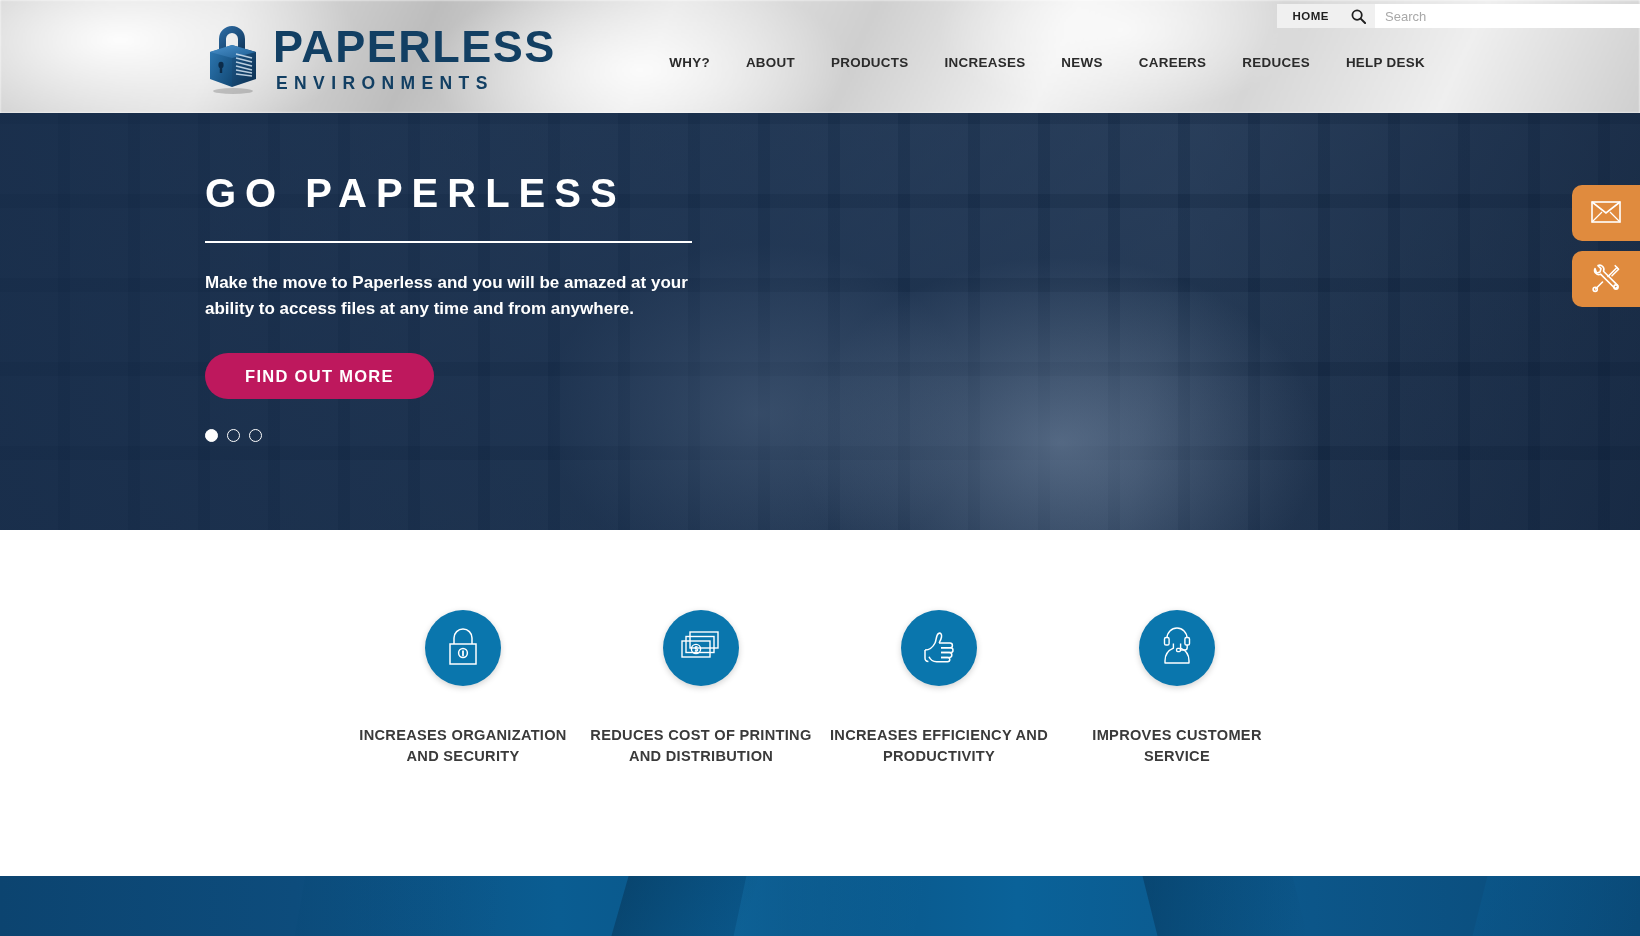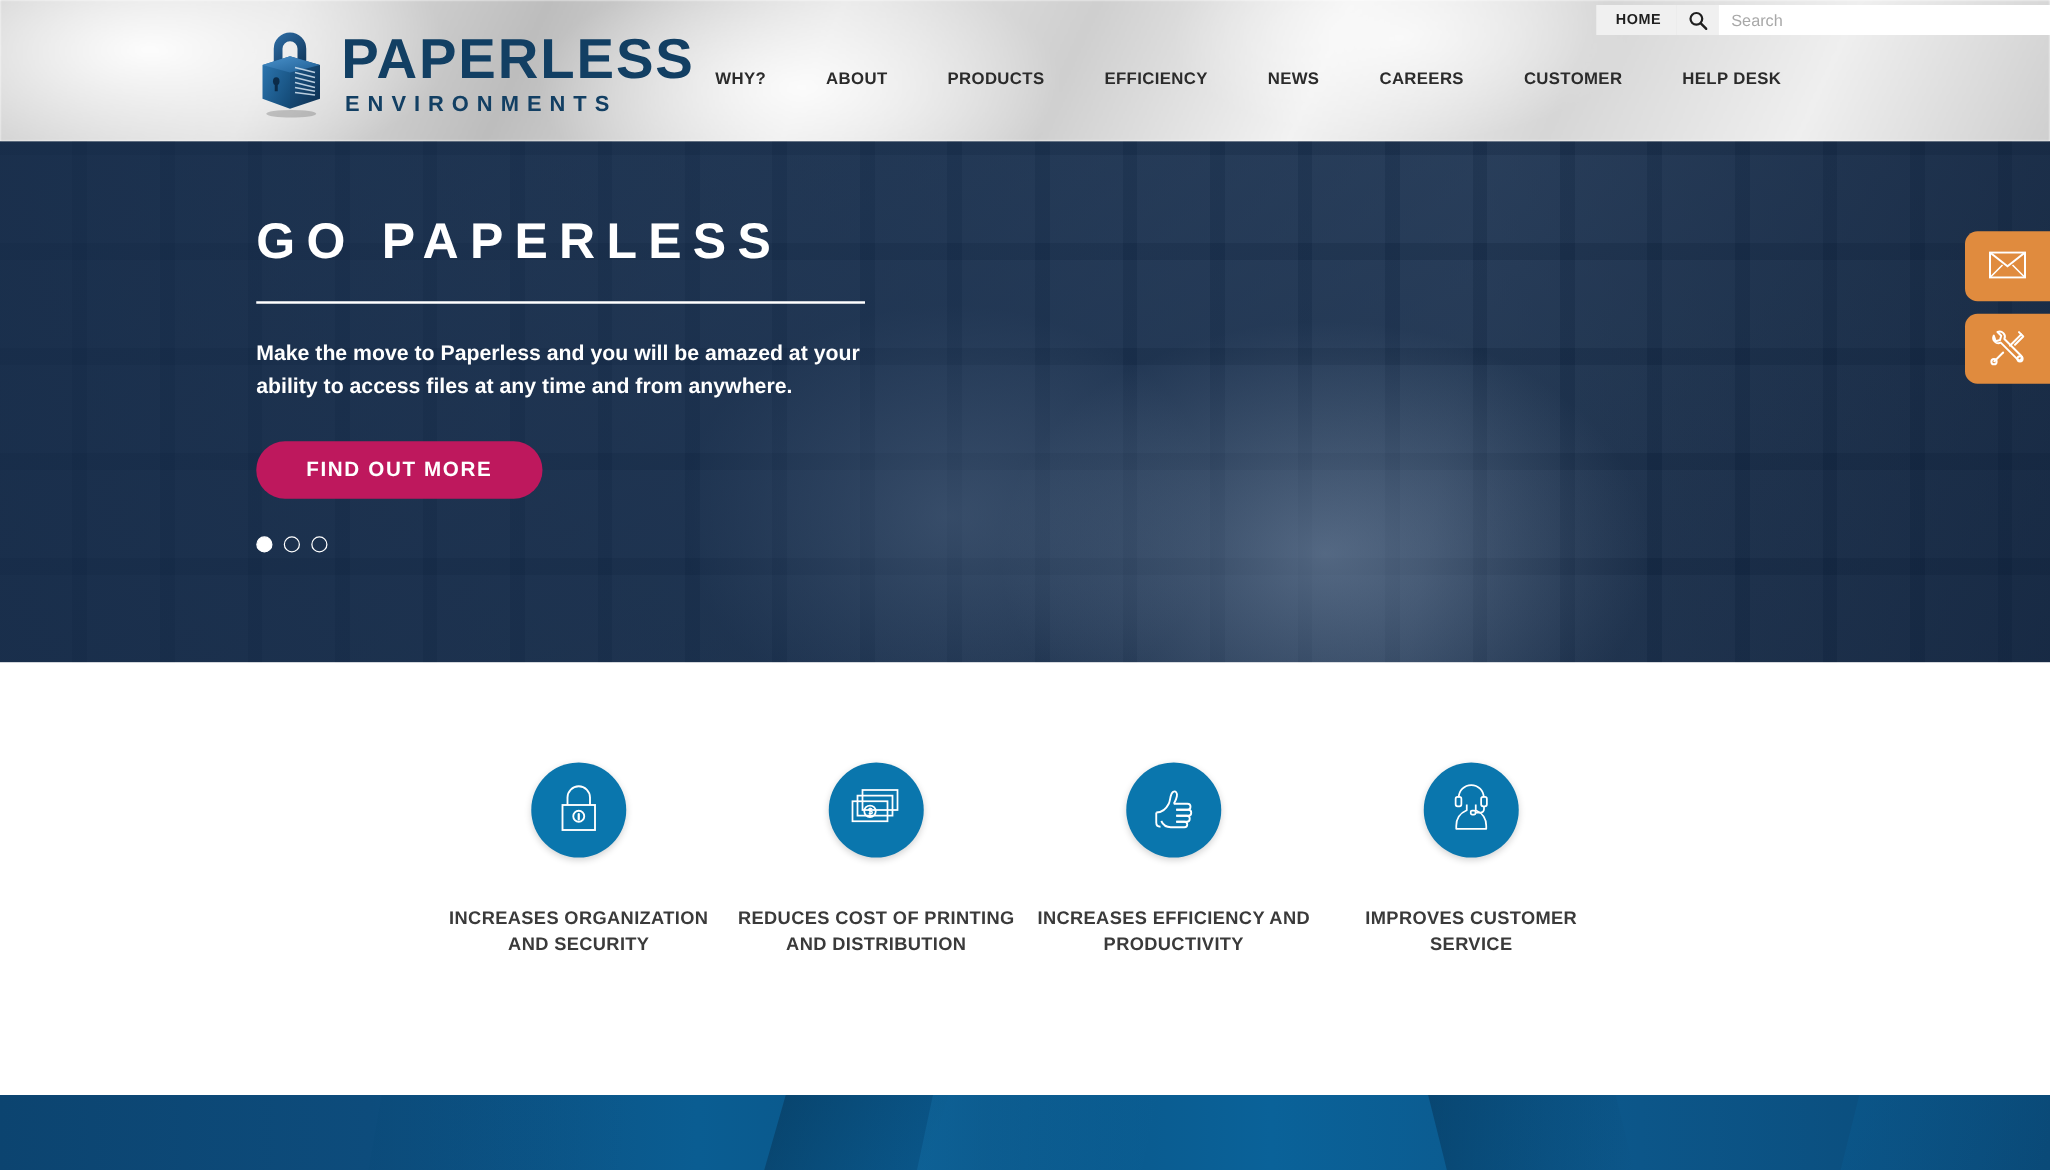"WHY?" .main-nav { gap: 16px -> 4px }
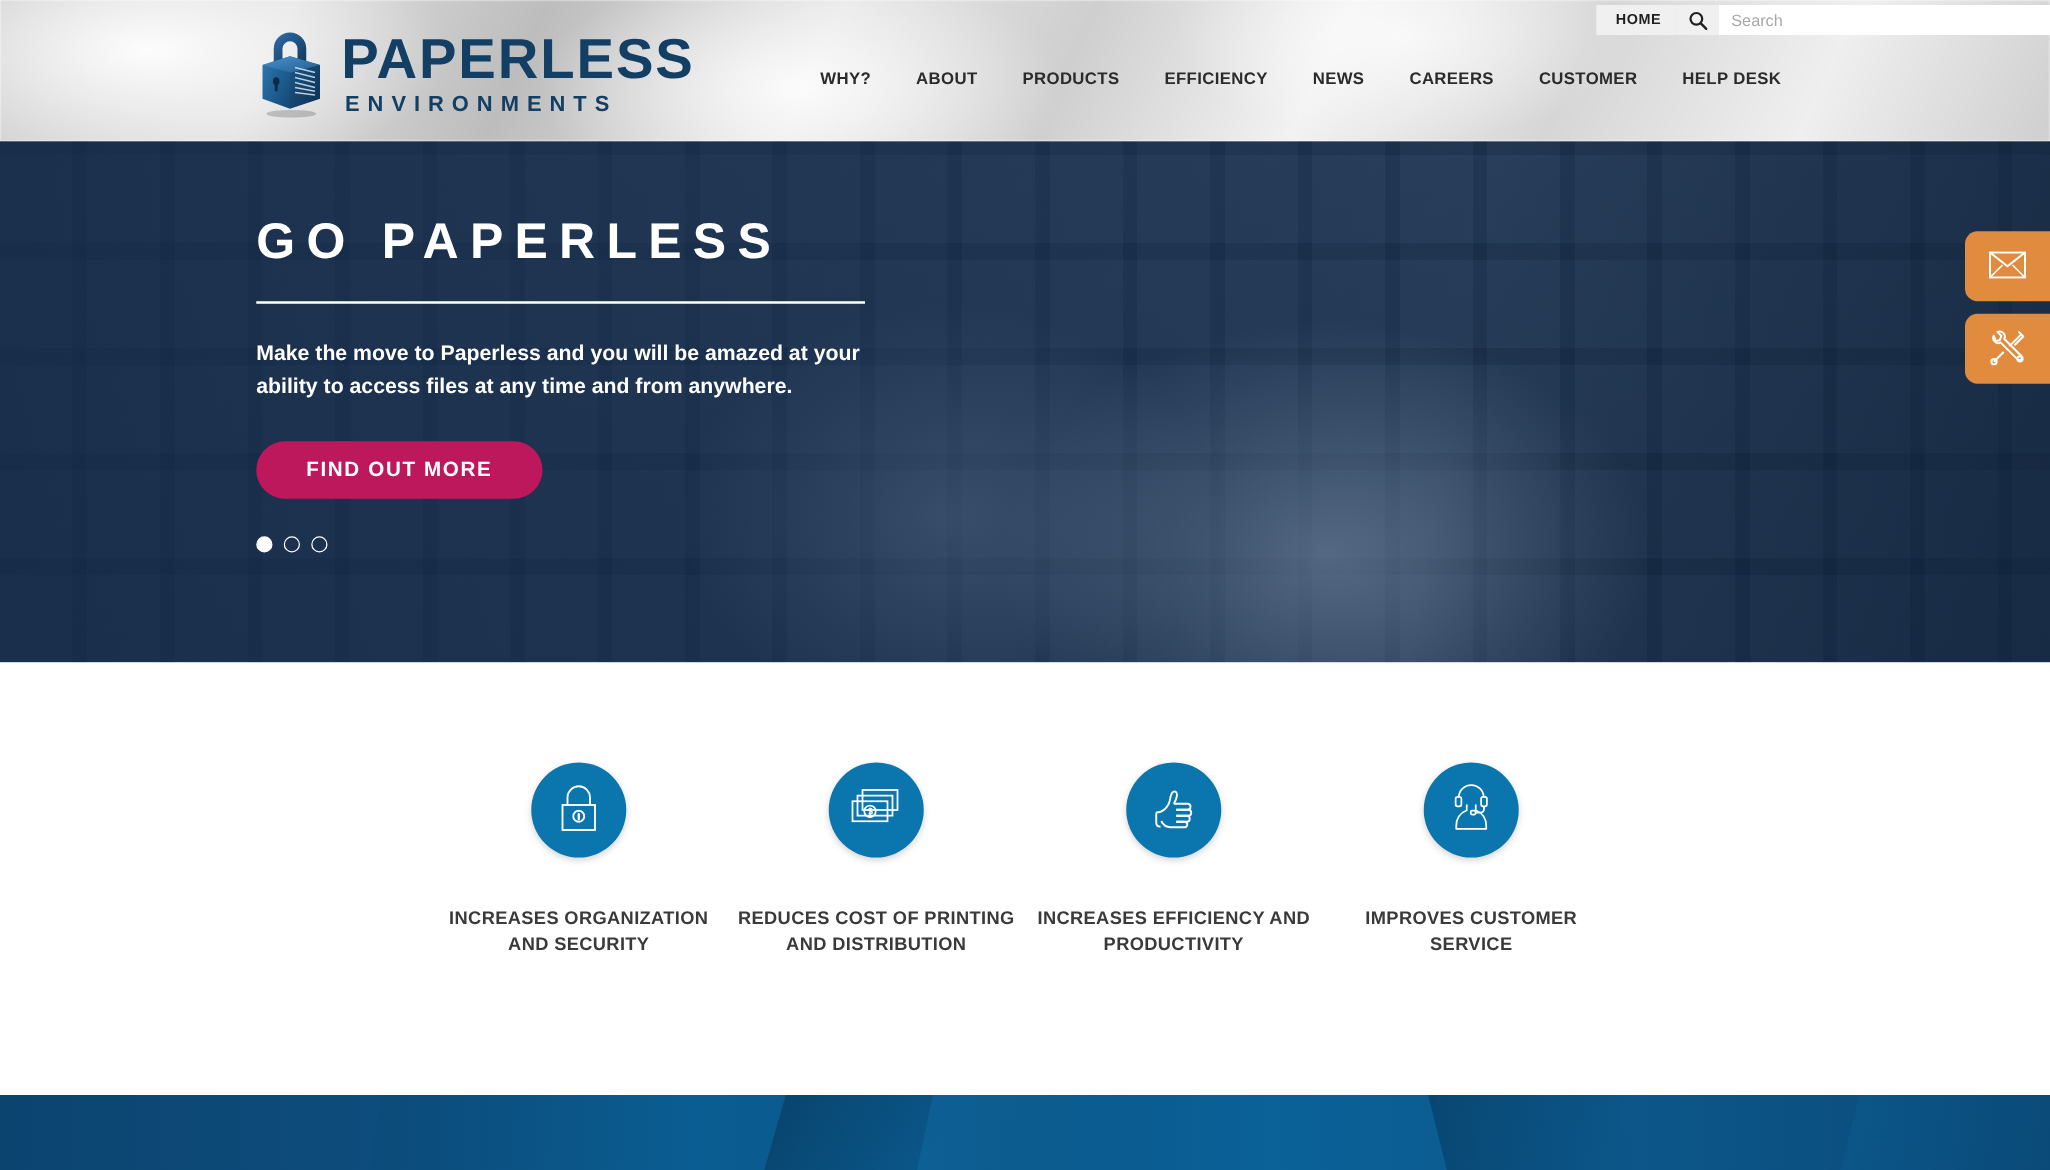"EFFICIENCY" a.nav-item { text: EFFICIENCY -> INCREASES }
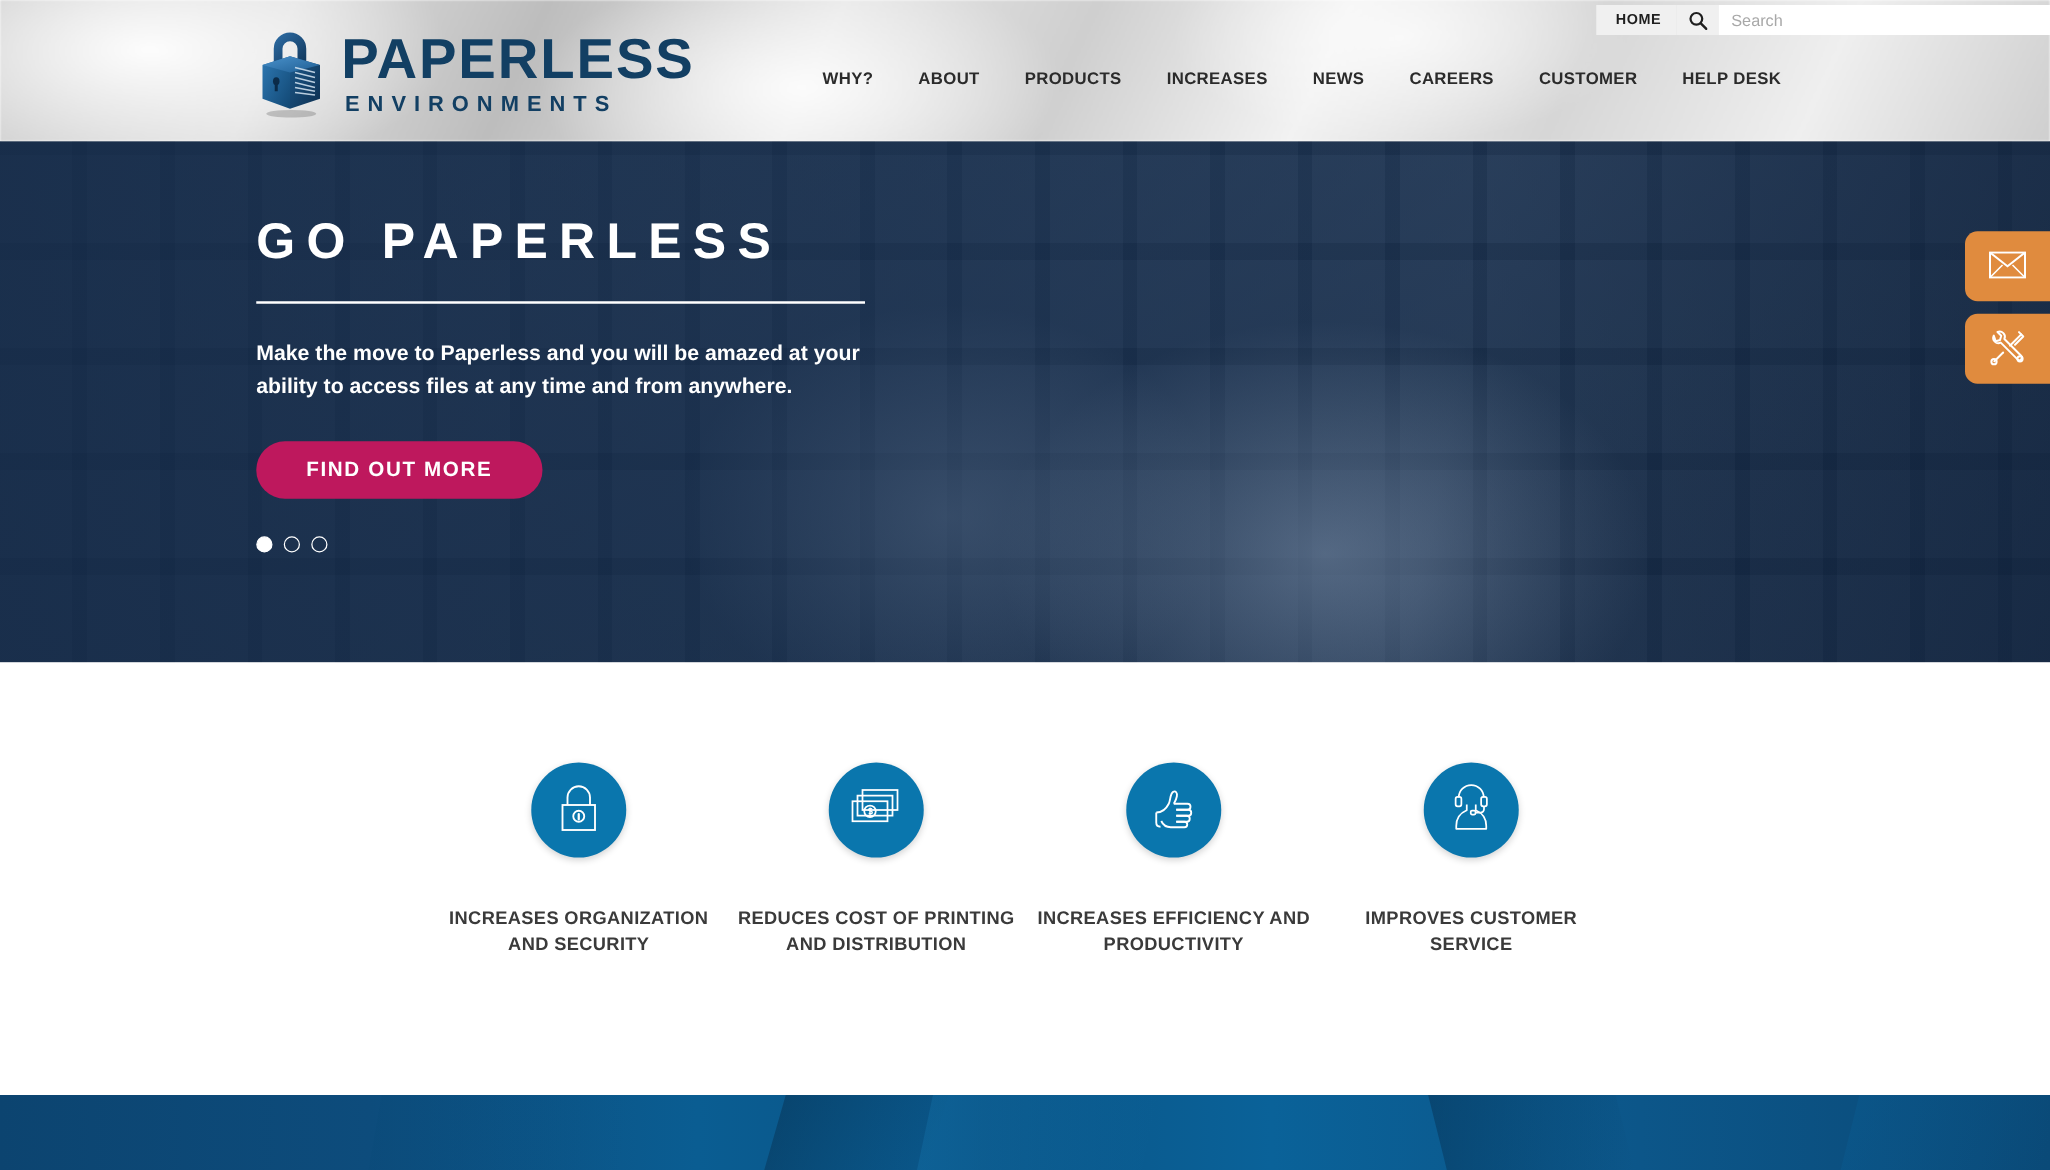"CUSTOMER" a.nav-item { text: CUSTOMER -> REDUCES }
